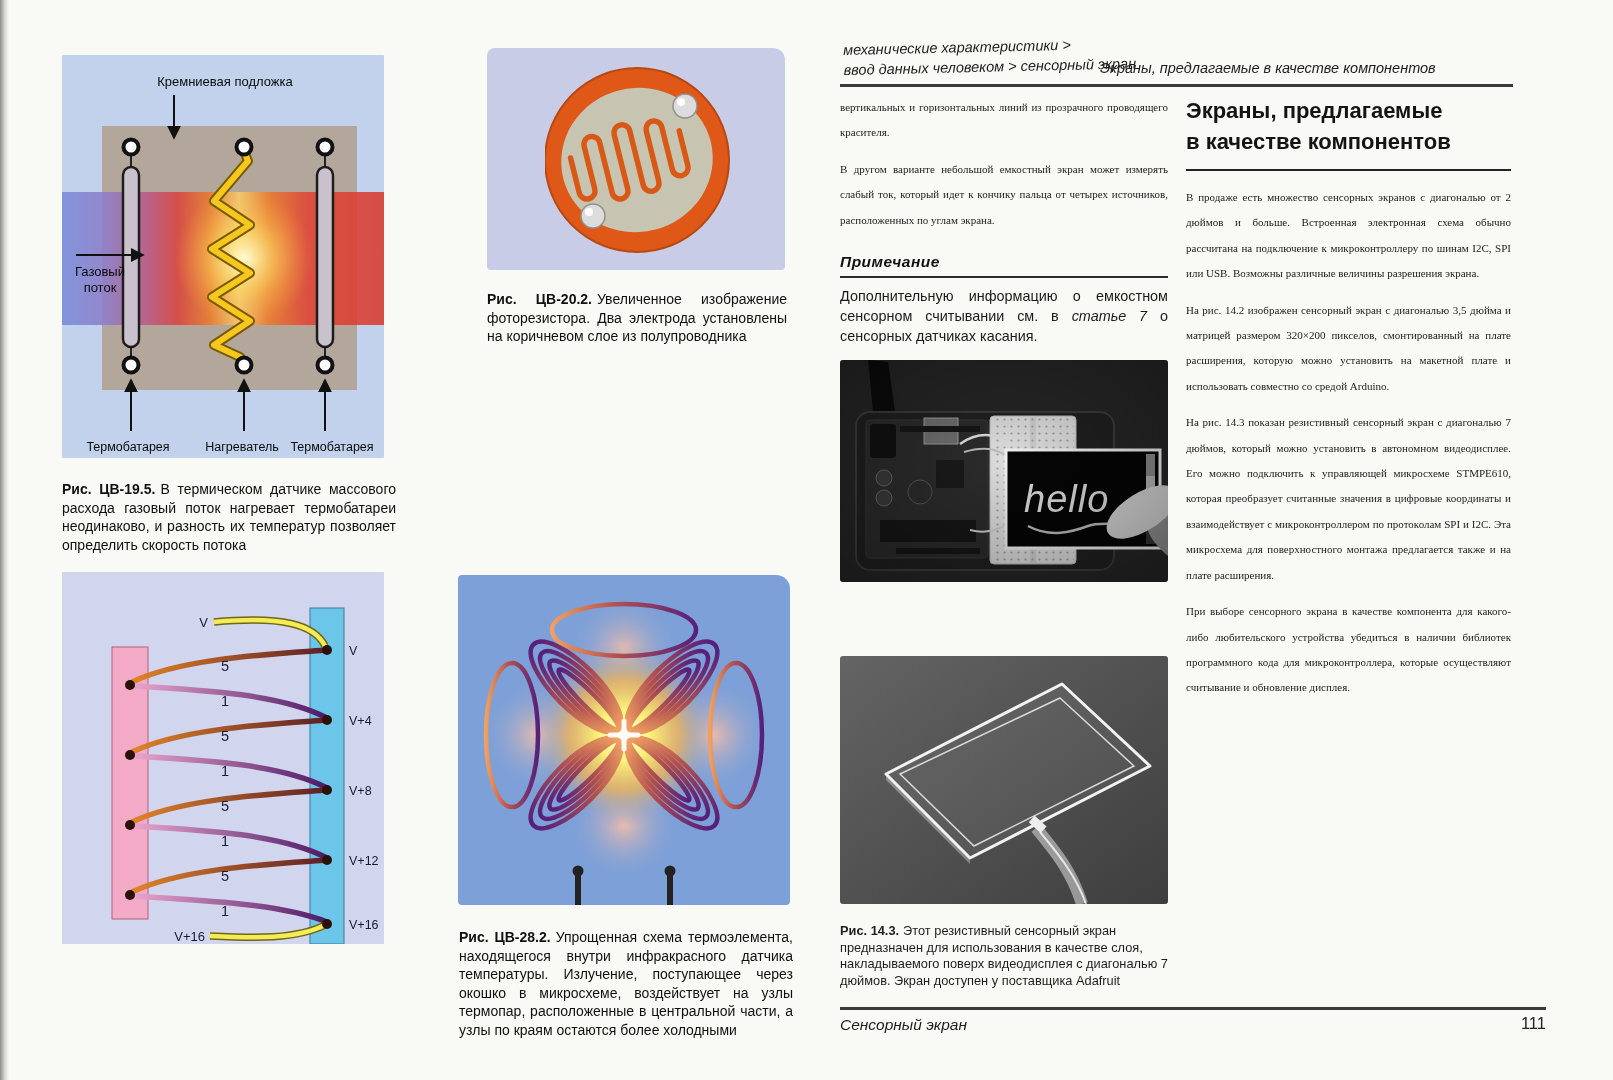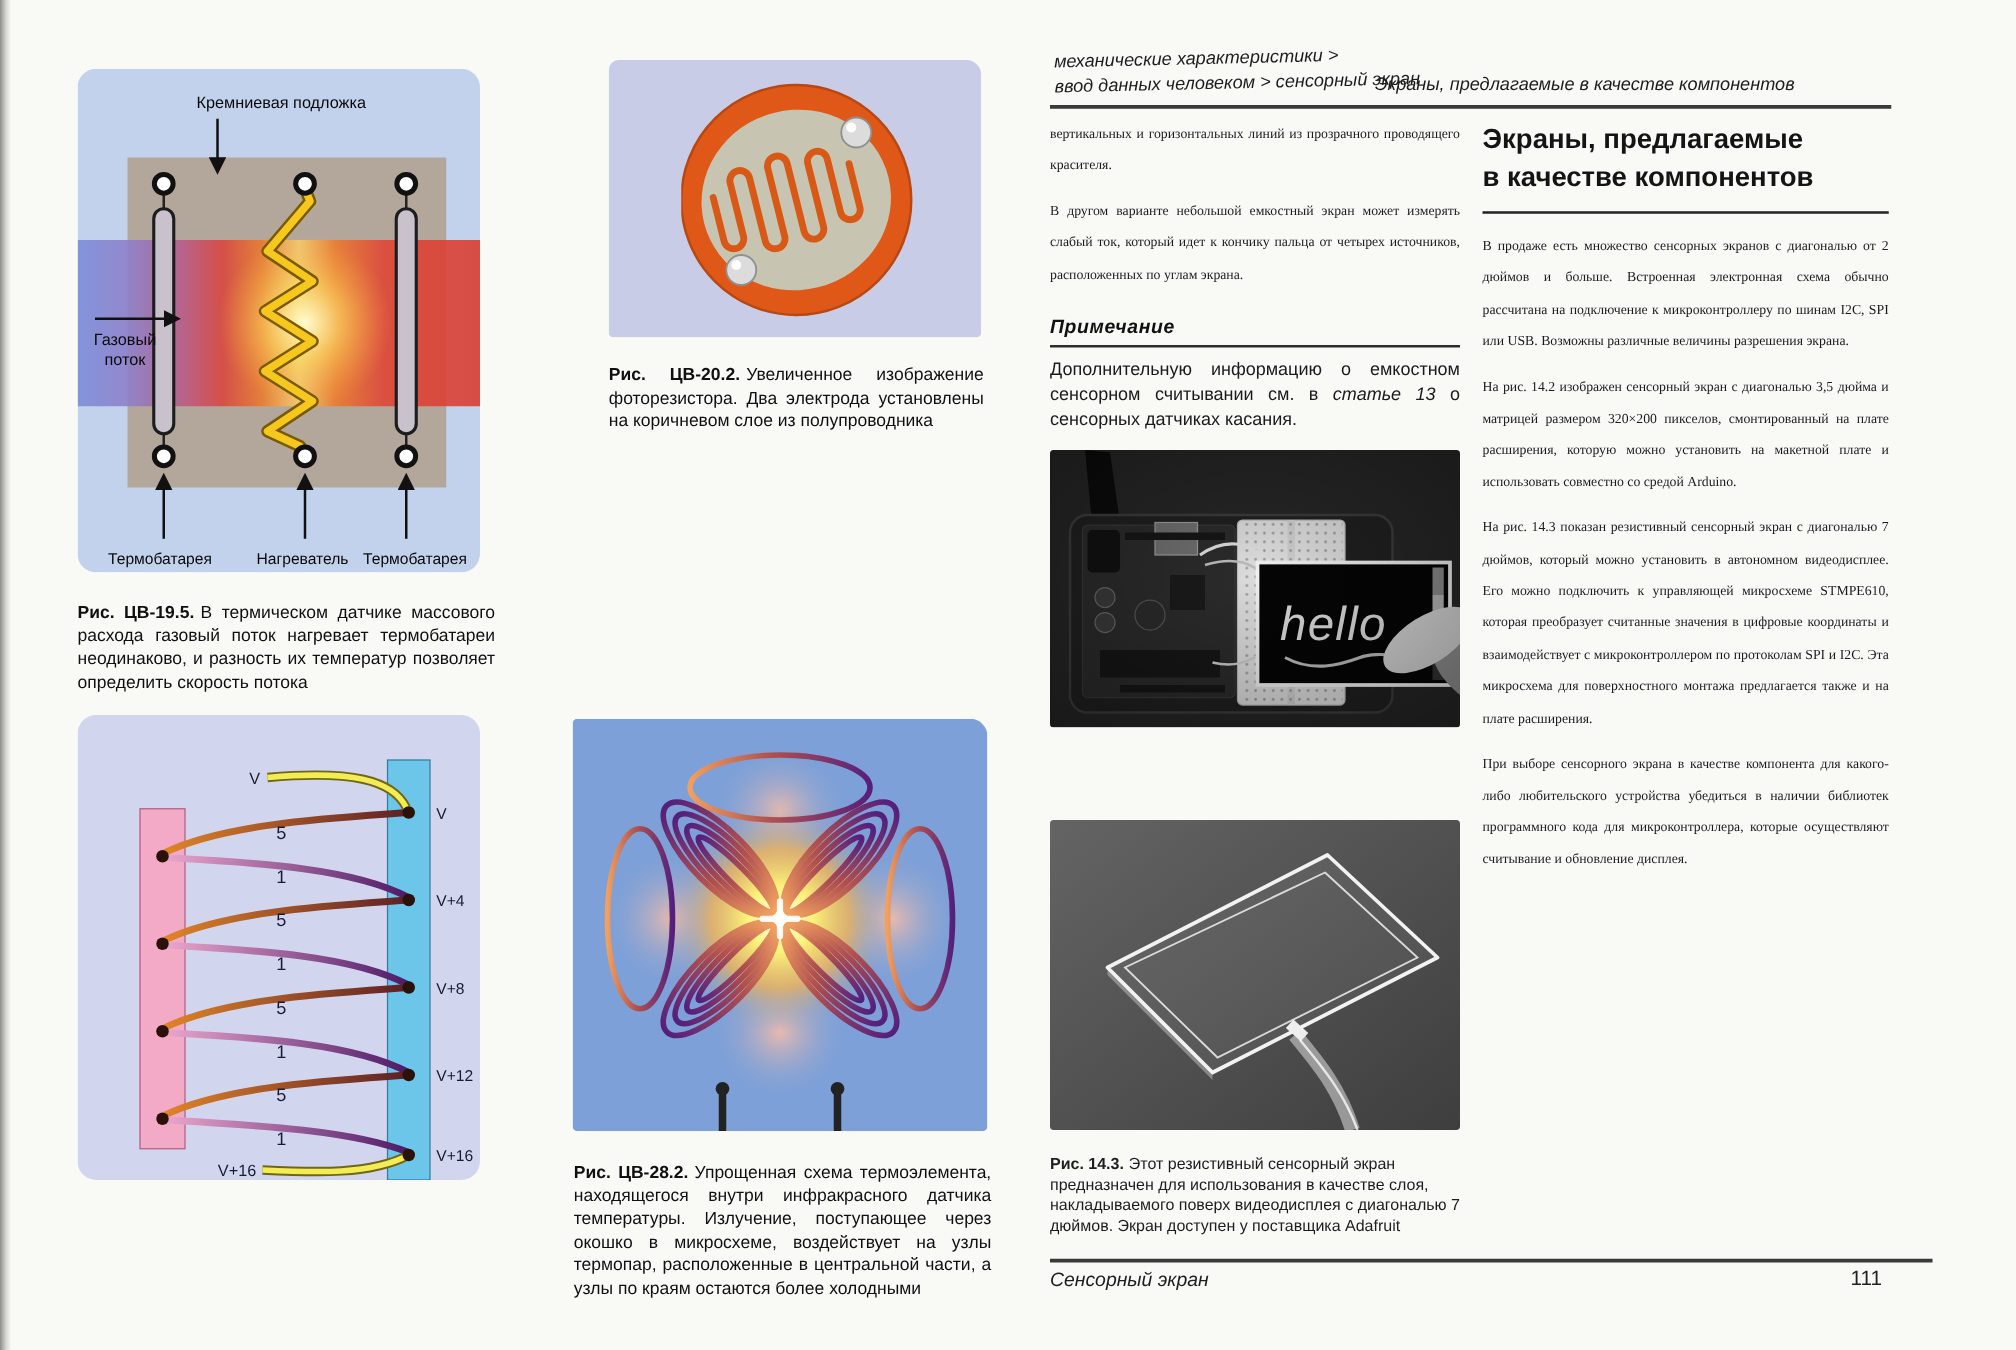"Кремниевая подложка" .figbox { border-radius: 15px -> 1px }
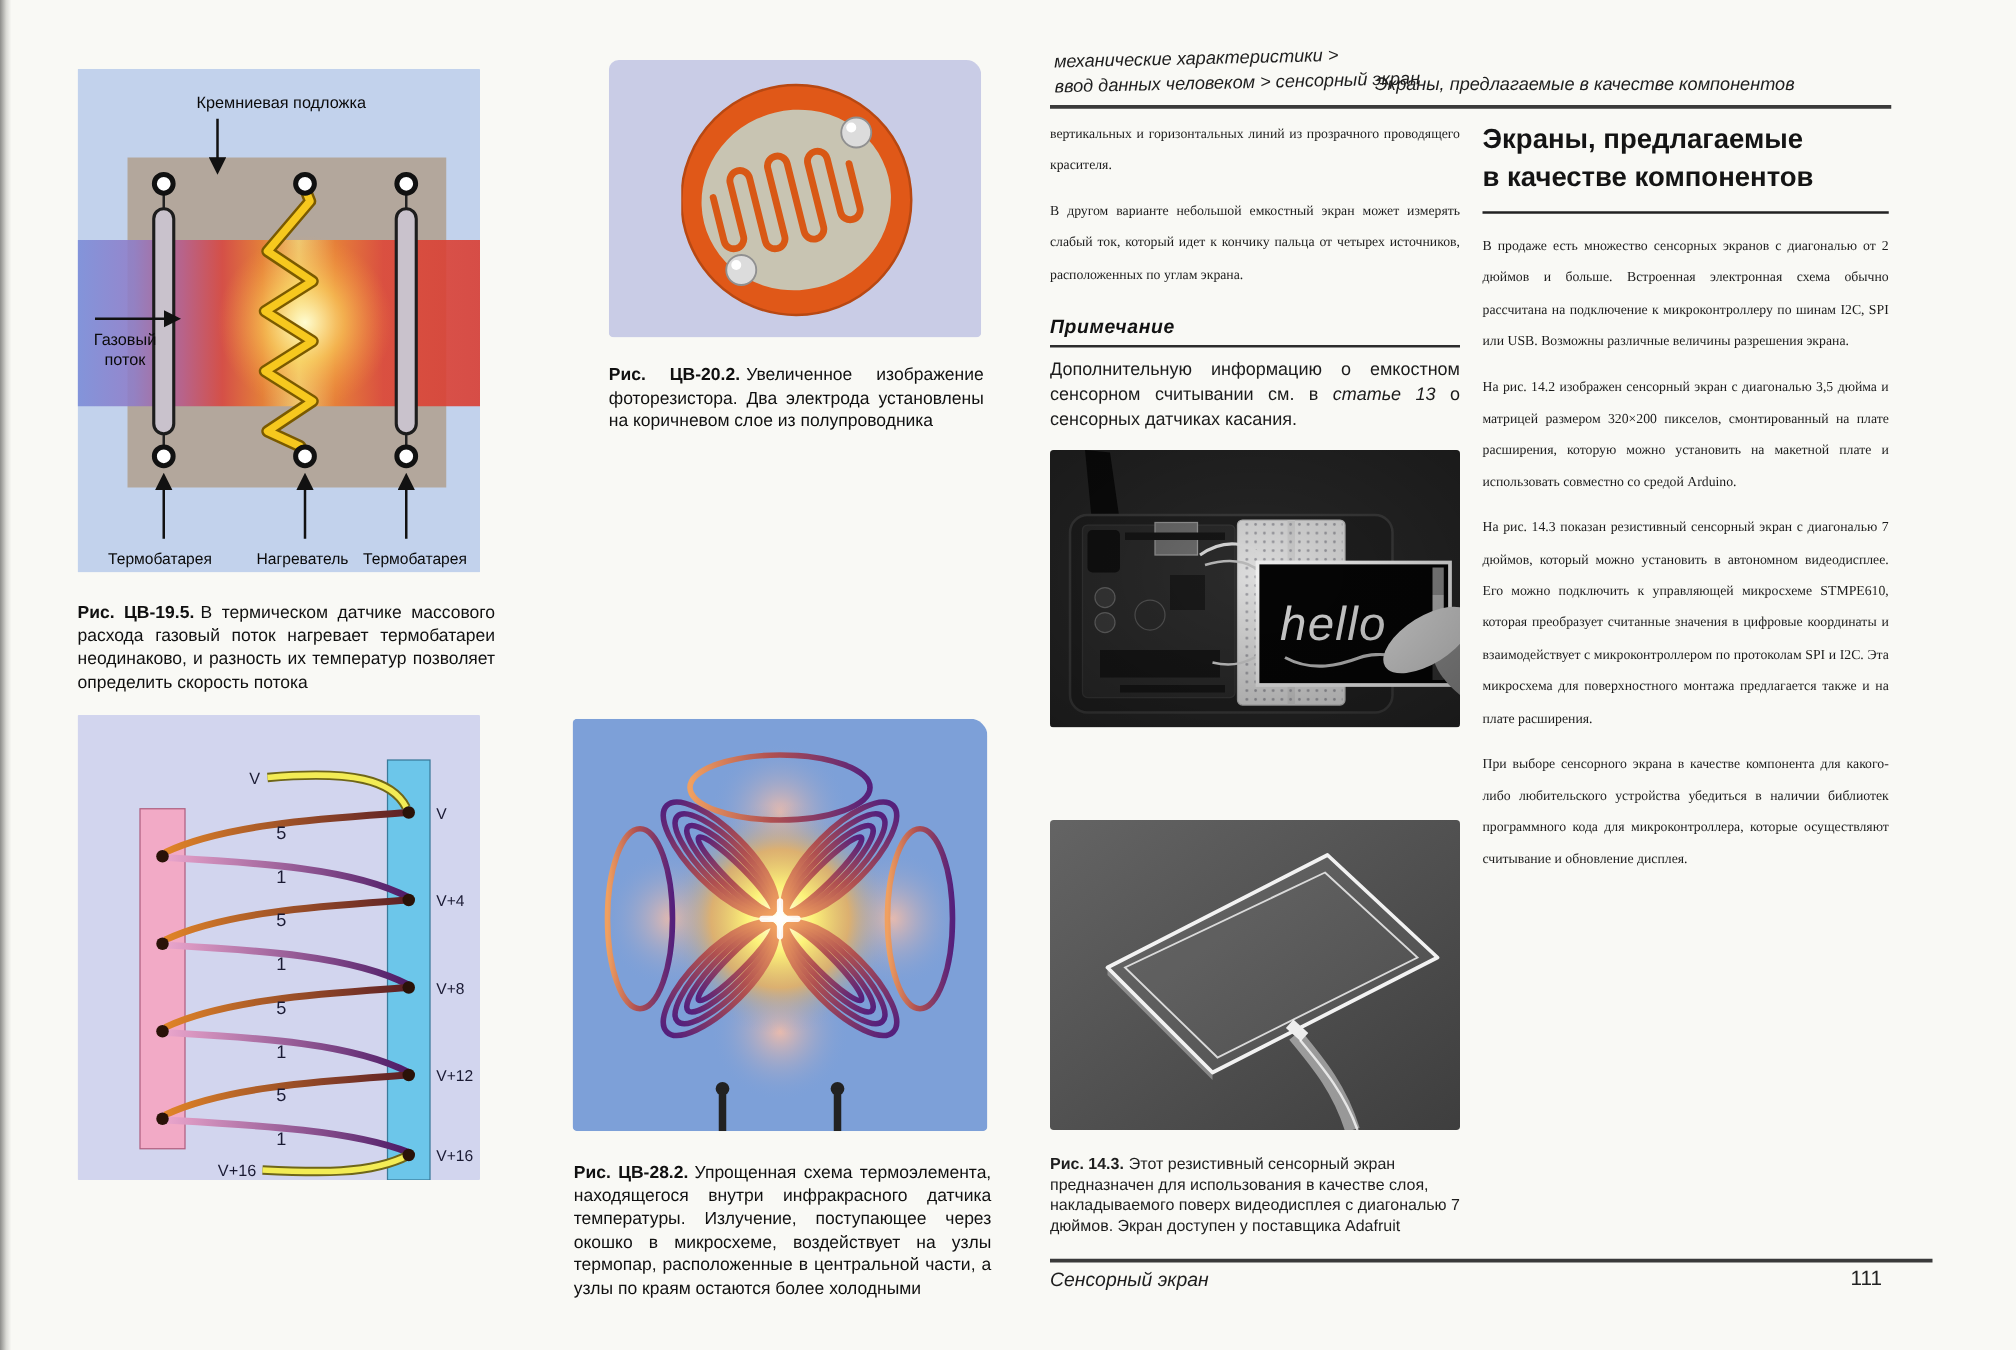"статье 13" i { text: 13 -> 7 }
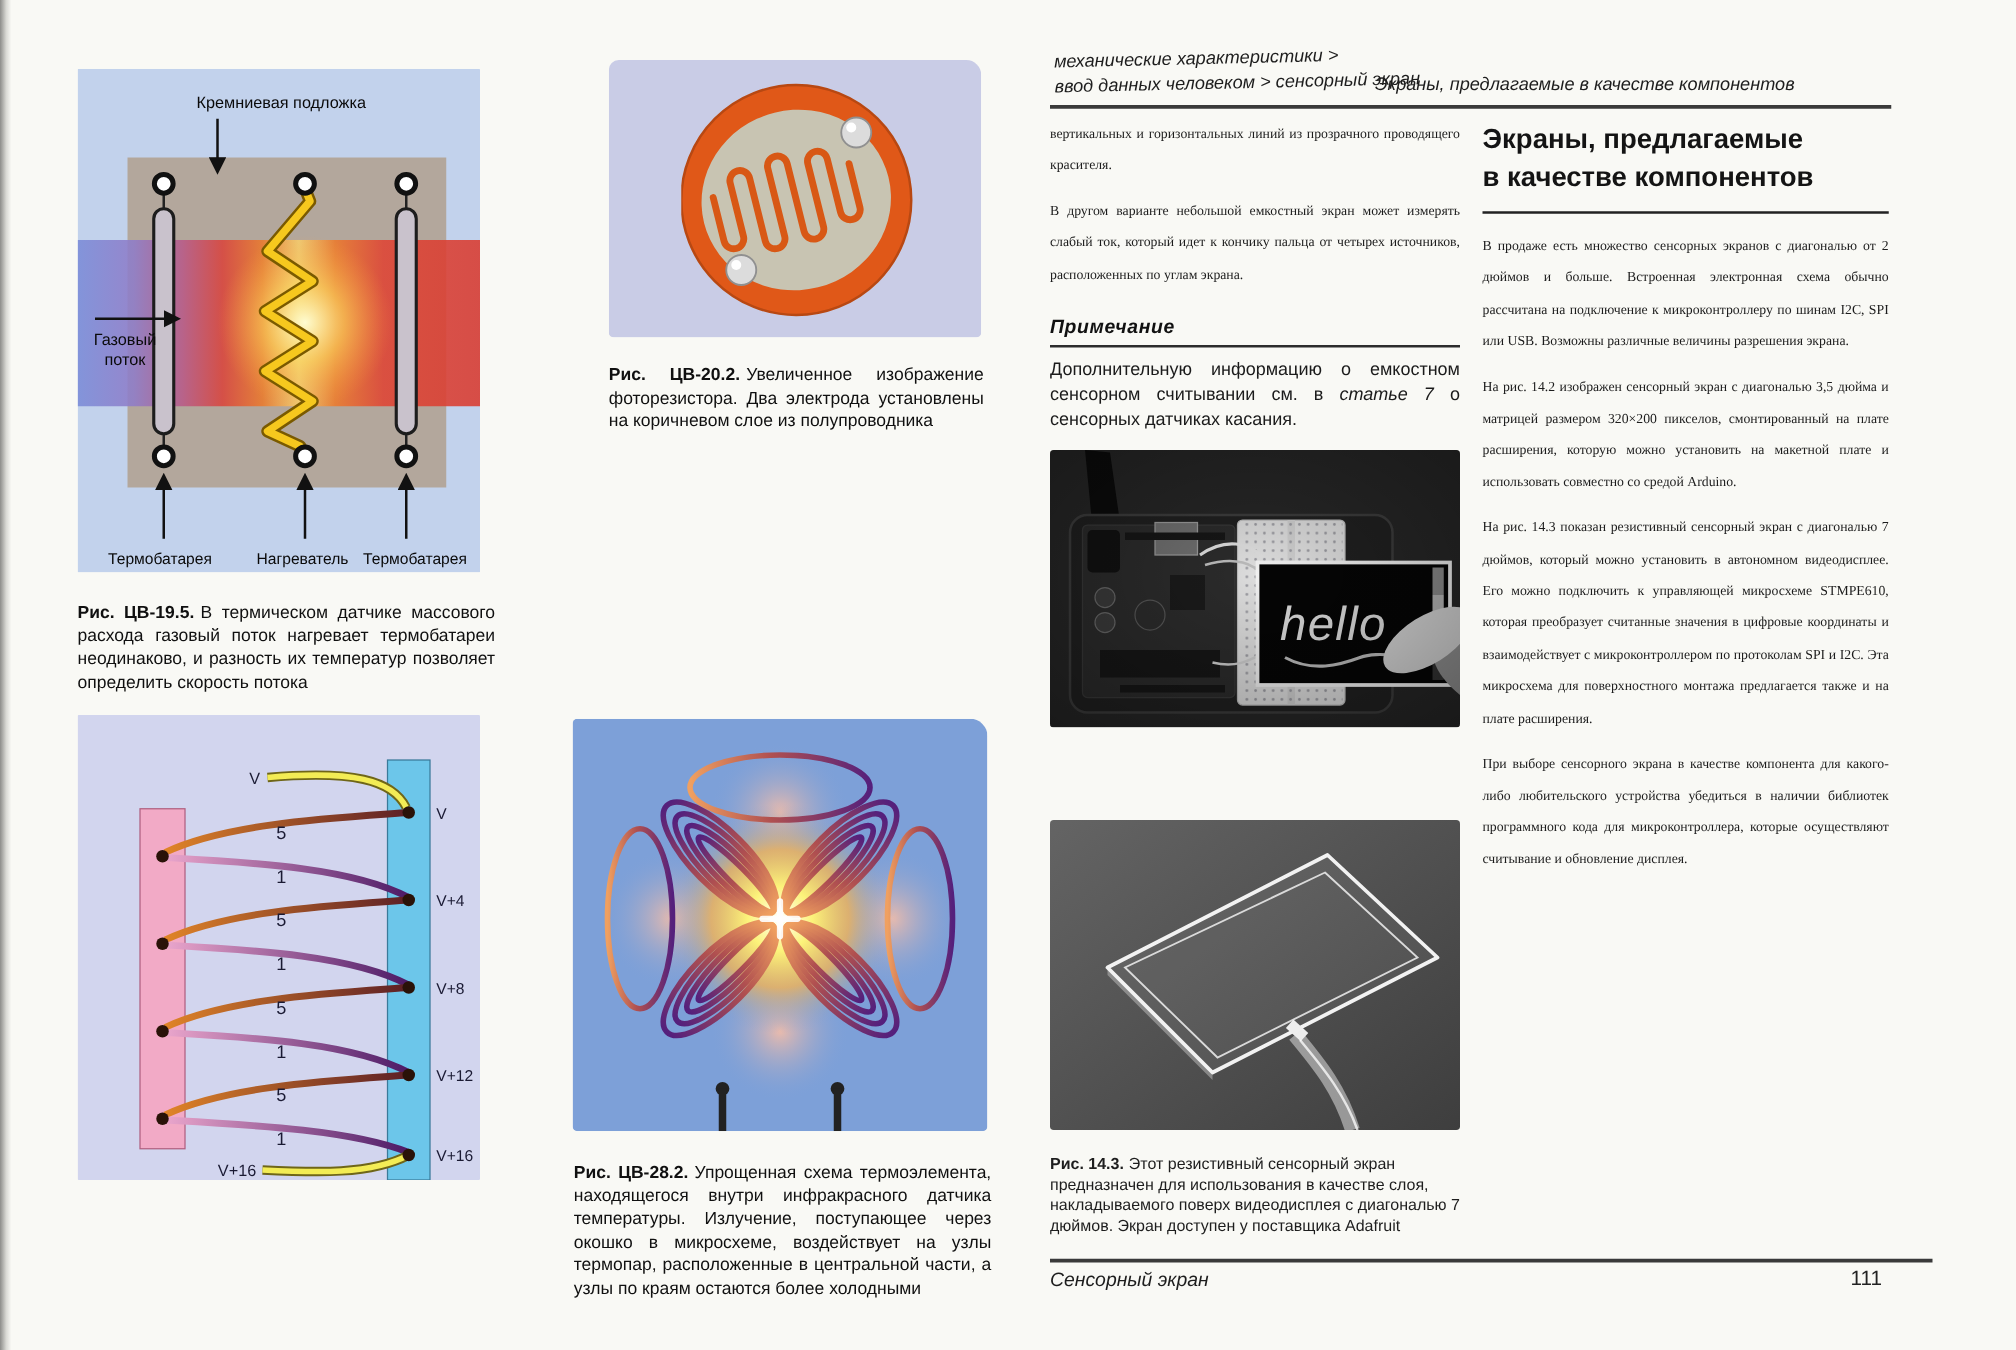"111" .page-num { text-align: center -> right }
